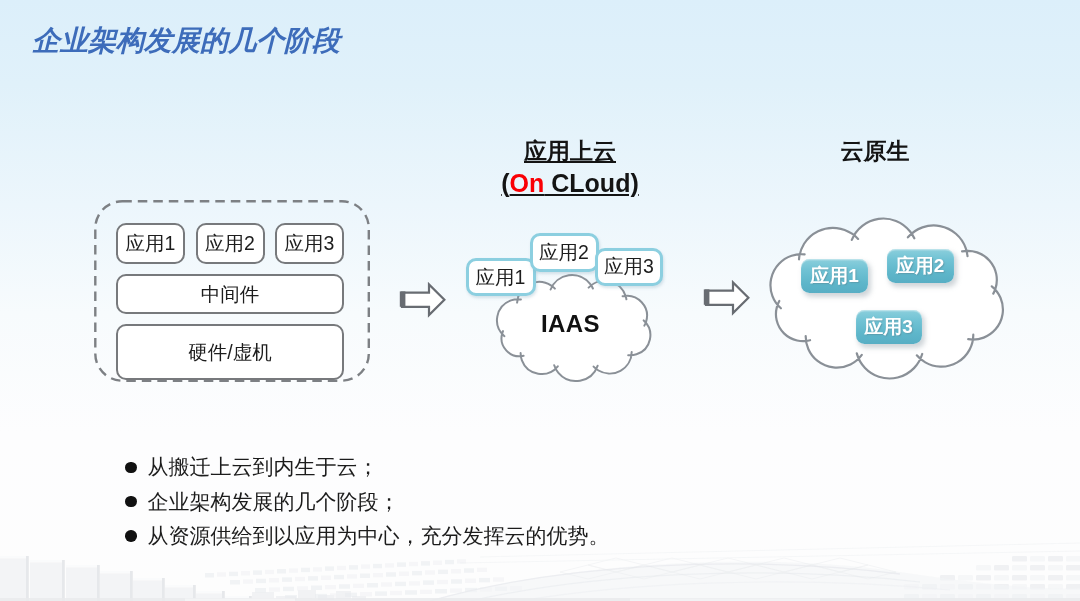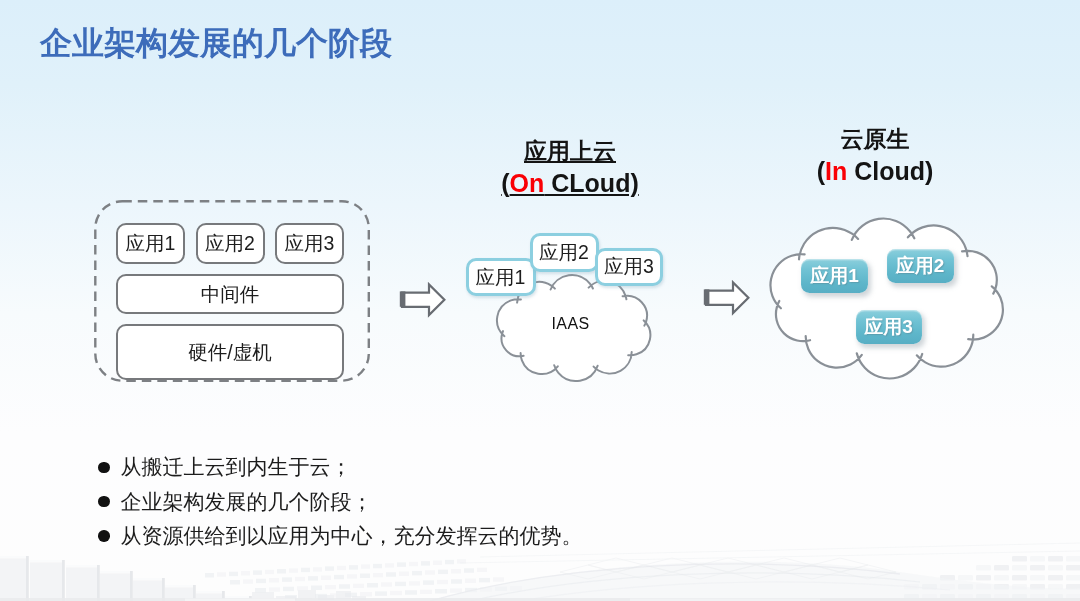"企业架构发展的几个阶段" .slide-title { font-size: 32px -> 28px; font-style: none -> italic; left: 40px -> 32px }
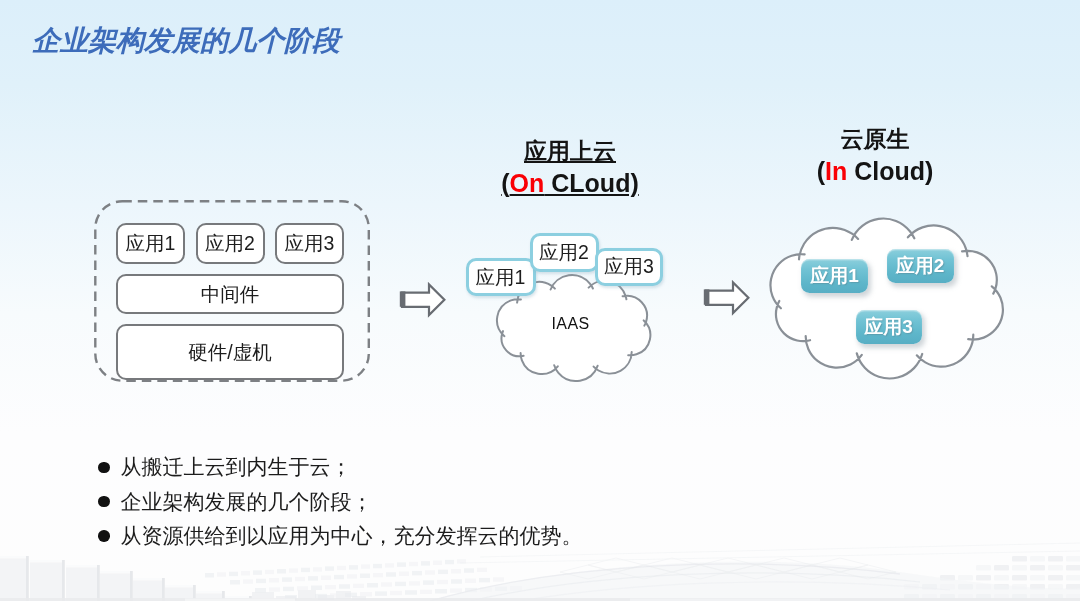"云原生" .h-in { top: 124px -> 136px }
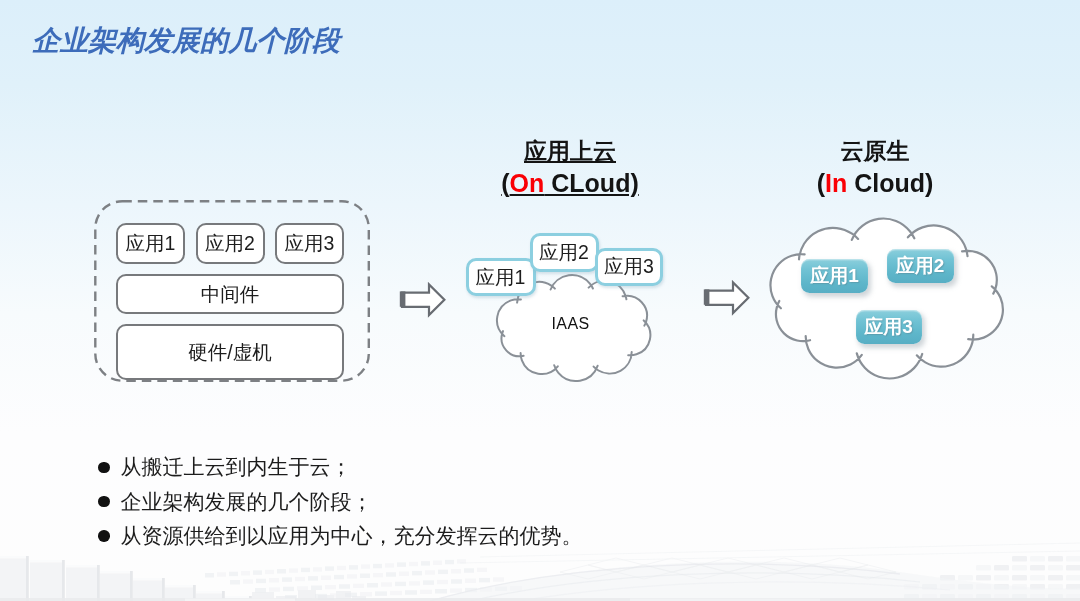"(In Cloud)" div.sub { html: <div><span>(</span><span>In</span><span> Cloud)</span></div> -> none }
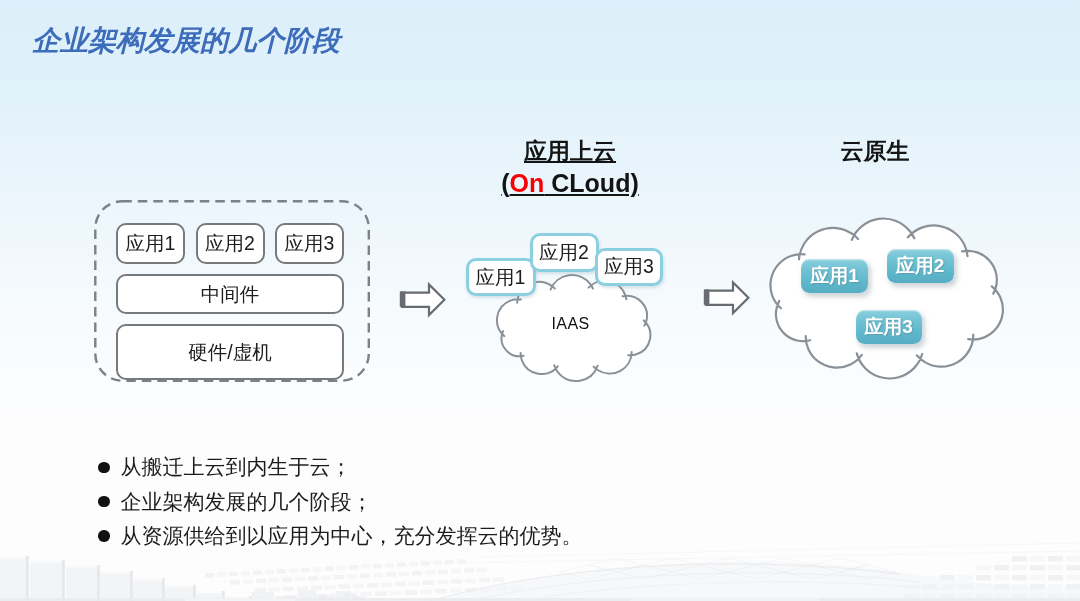"IAAS" .iaas { font-size: 16px -> 24px; font-weight: none -> bold }
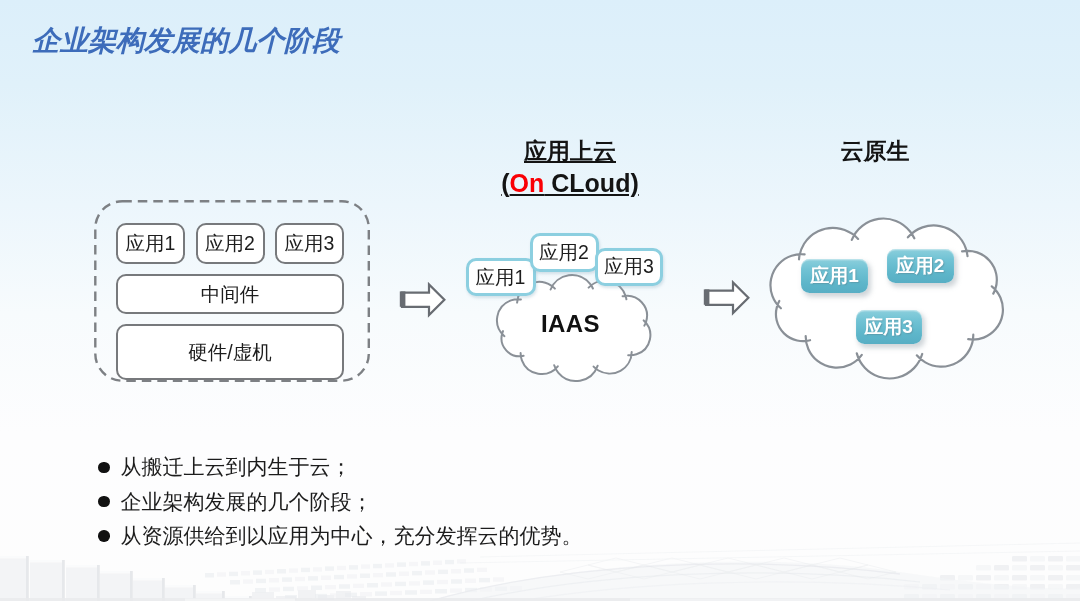"从搬迁上云到内生于云；" .bullets { left: 98px -> 125px }
